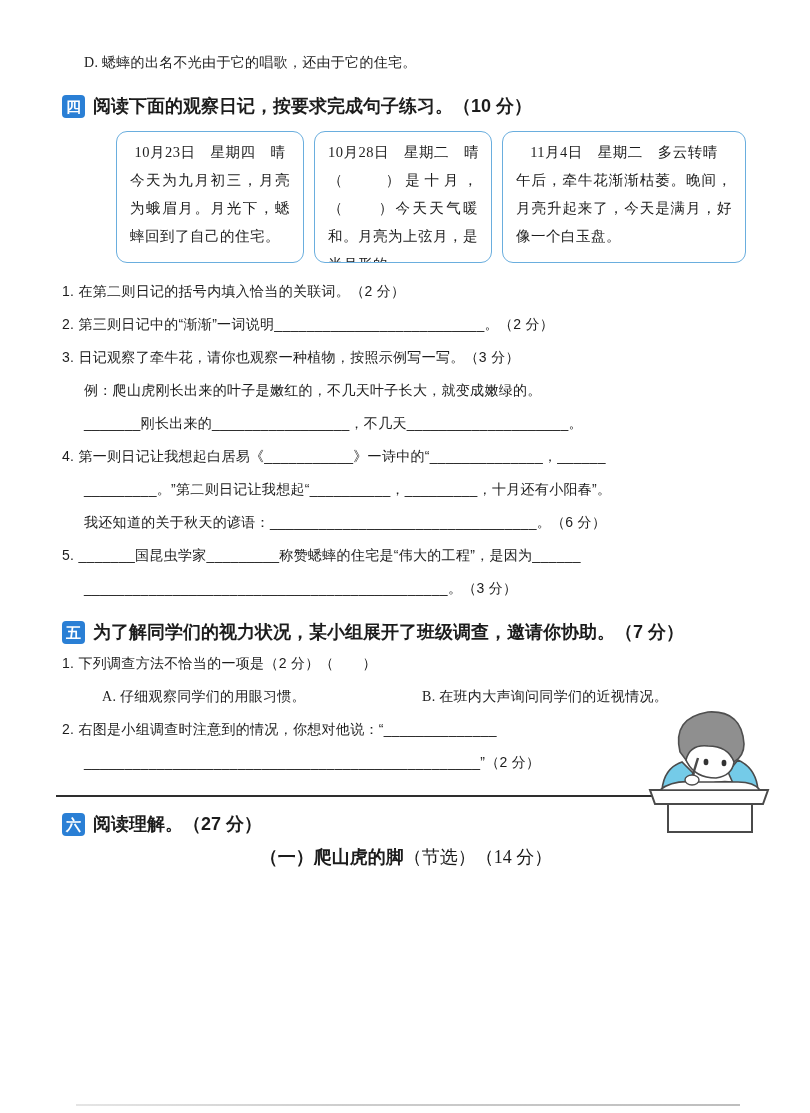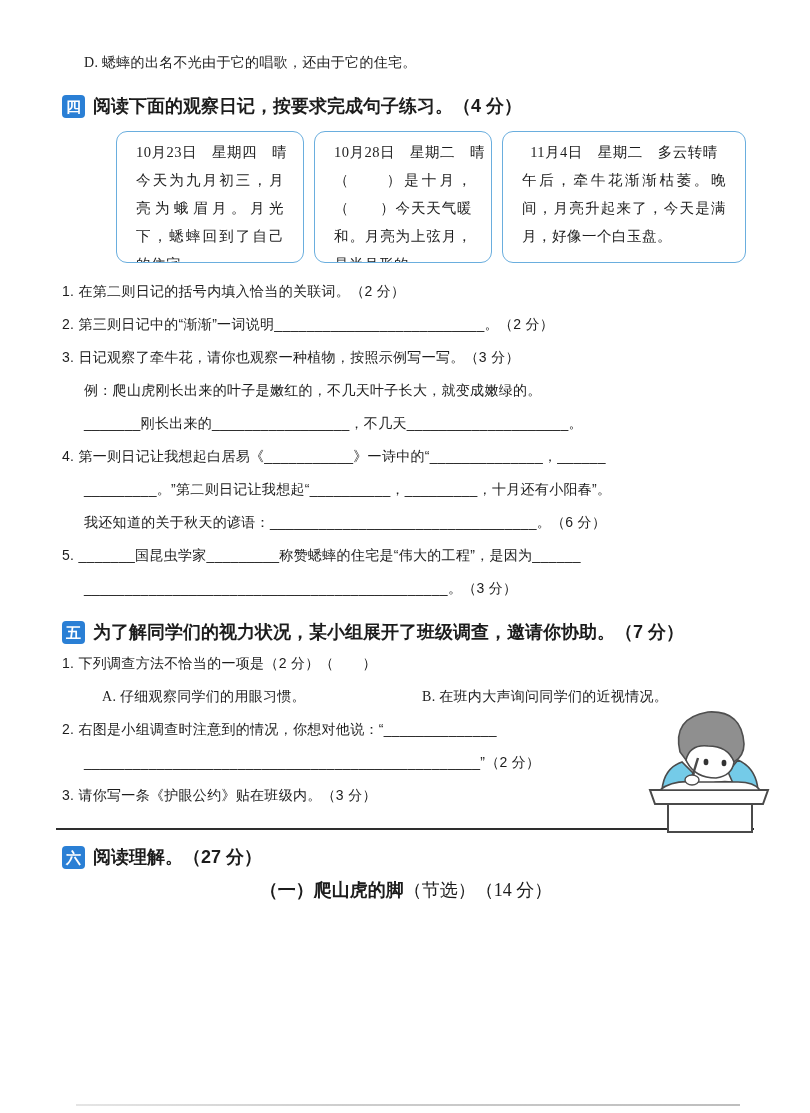"阅读下面的观察日记，按要求完成句子练习。（4 分）" span.sec-title { text: 4 -> 10 }
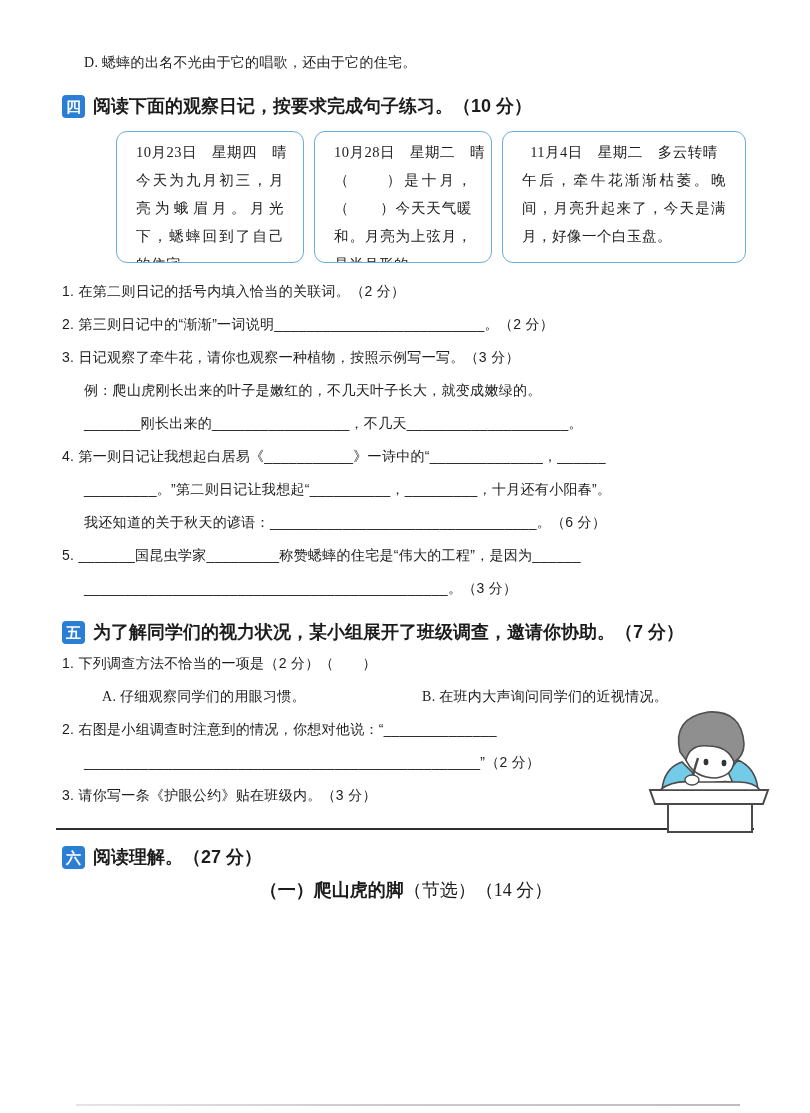"10月23日 星期四 晴" .diary-card { padding: 6px 19px -> 6px 13px }
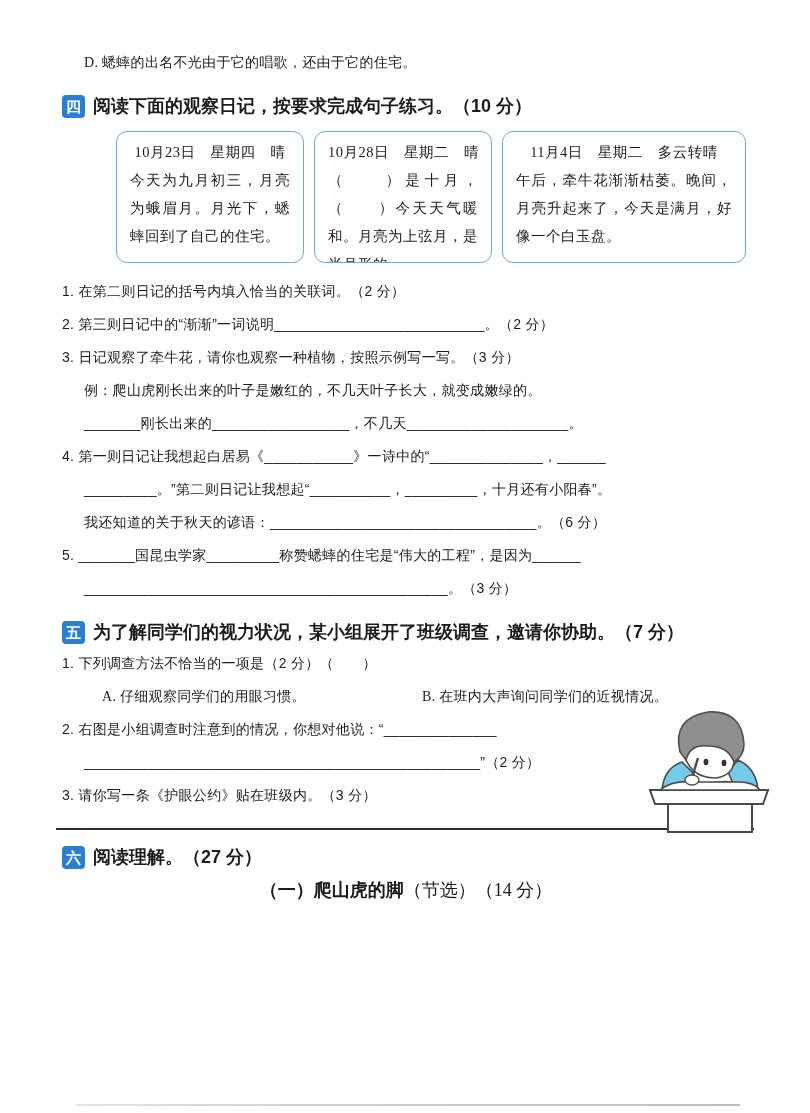"3. 请你写一条《护眼公约》贴在班级内。（3 分）" div.qline { html: <div>3. 请你写一条《护眼公约》贴在班级内。（3 分）</div> -> none }
